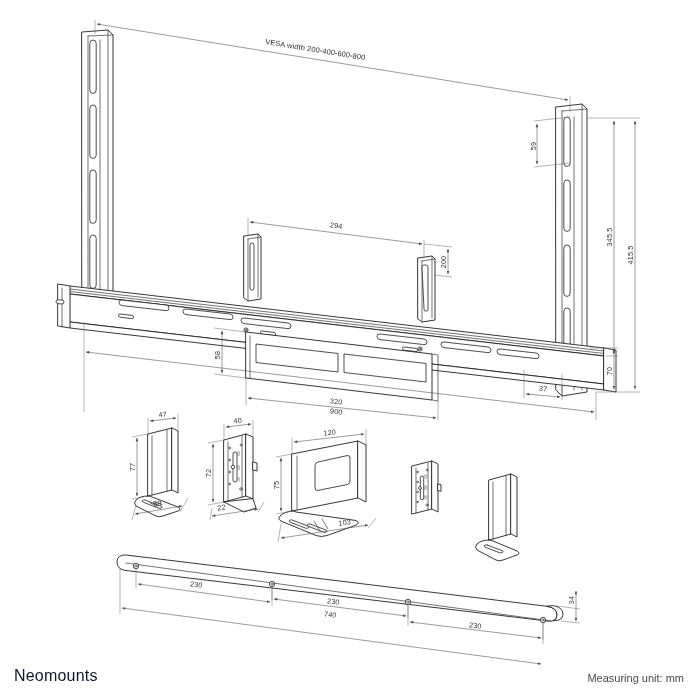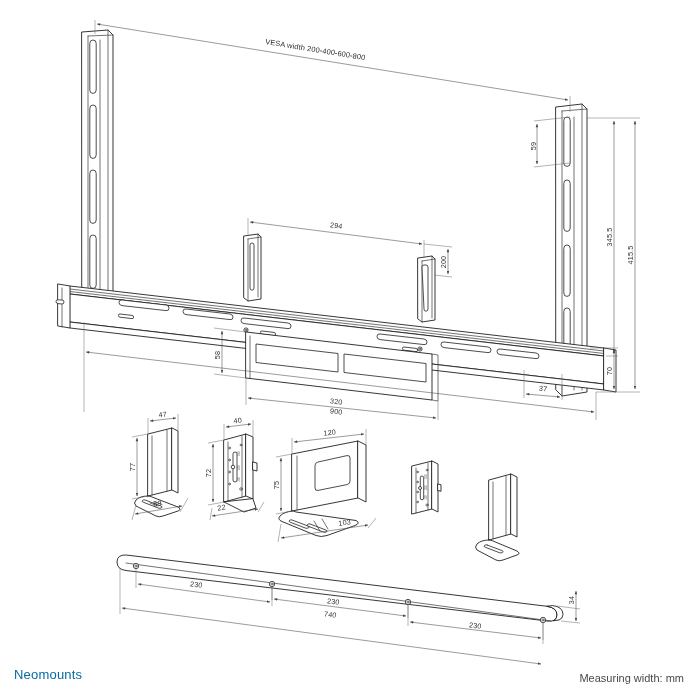"Neomounts" .brand-text { color: #0369a1 -> #0f172a; font-size: 13px -> 16px }
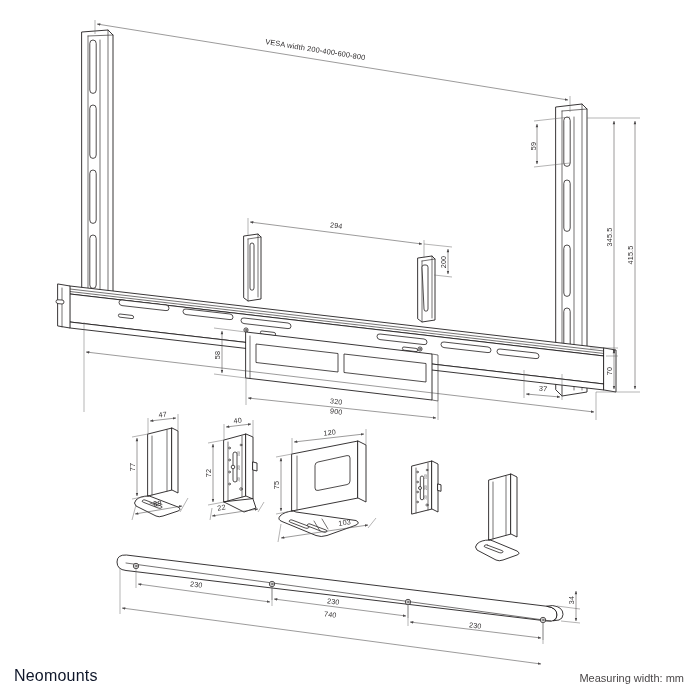"Measuring width: mm" div.unit-text { text: width -> unit }
